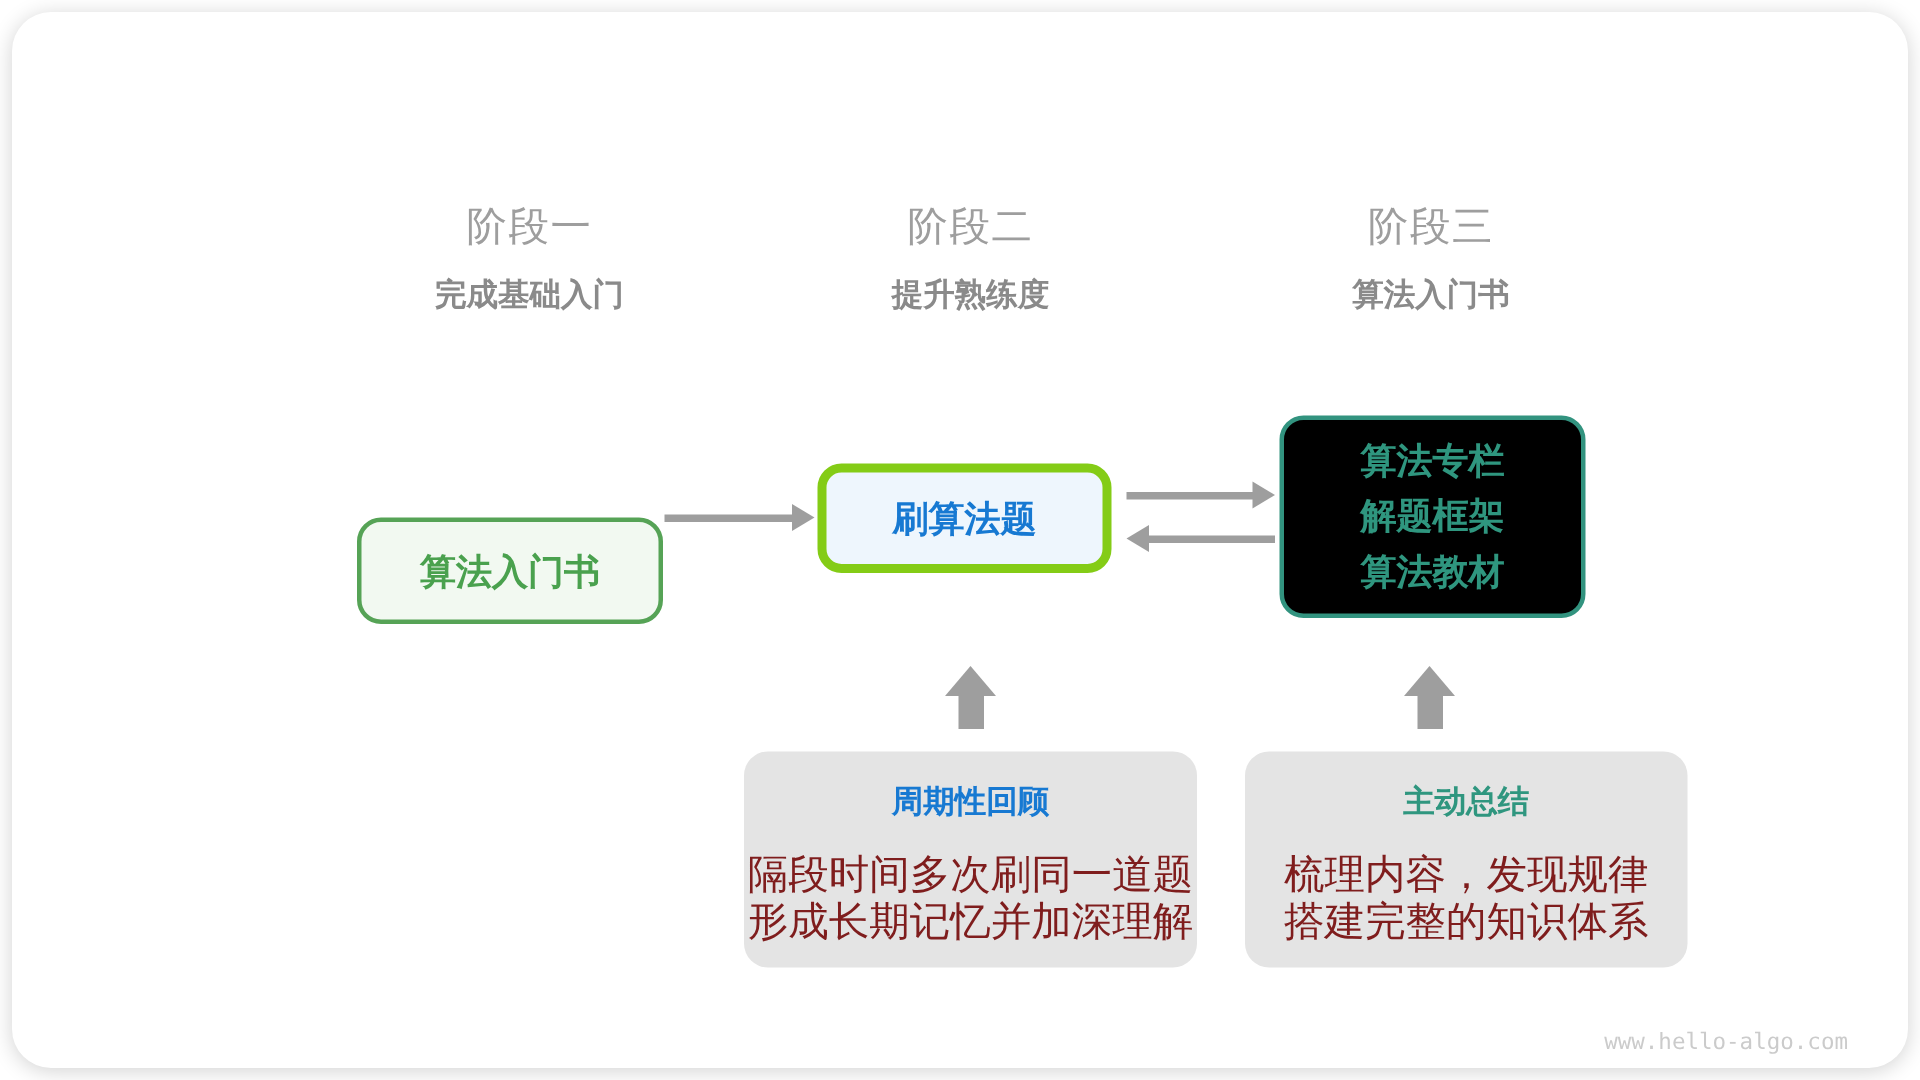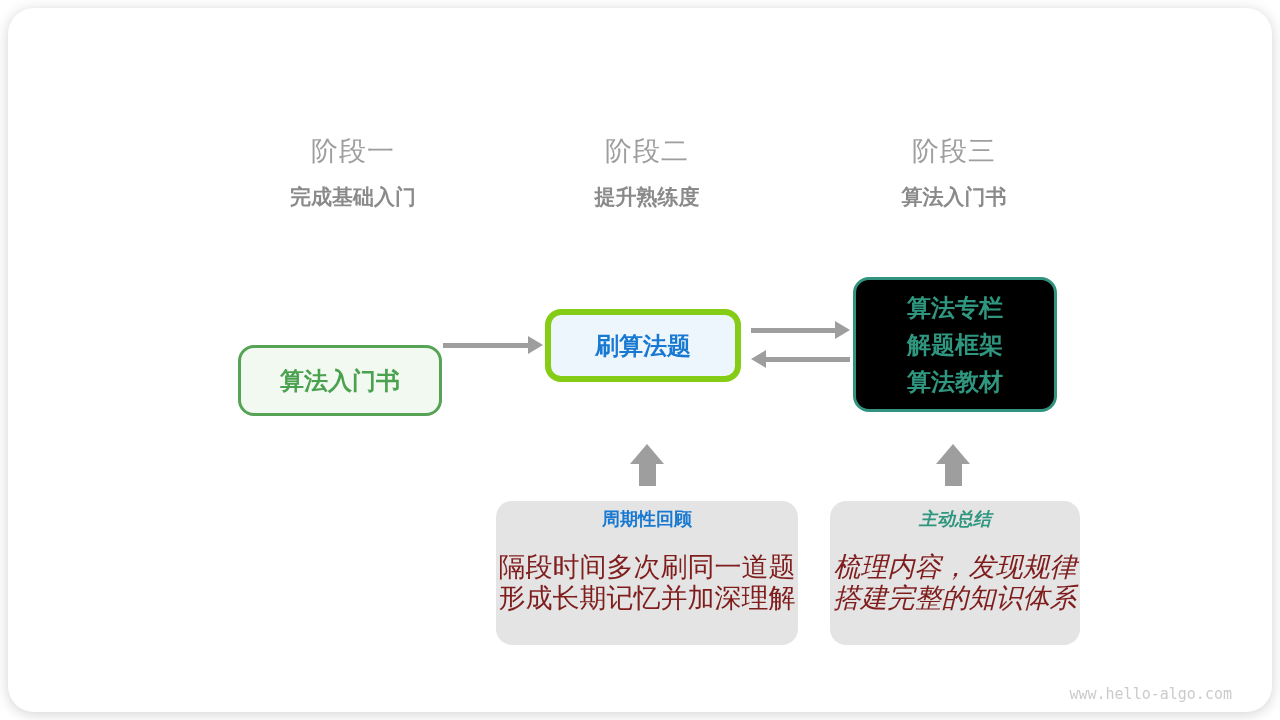"周期性回顾" .note-title { font-size: 18px -> 21px; margin-top: 4px -> 20px }
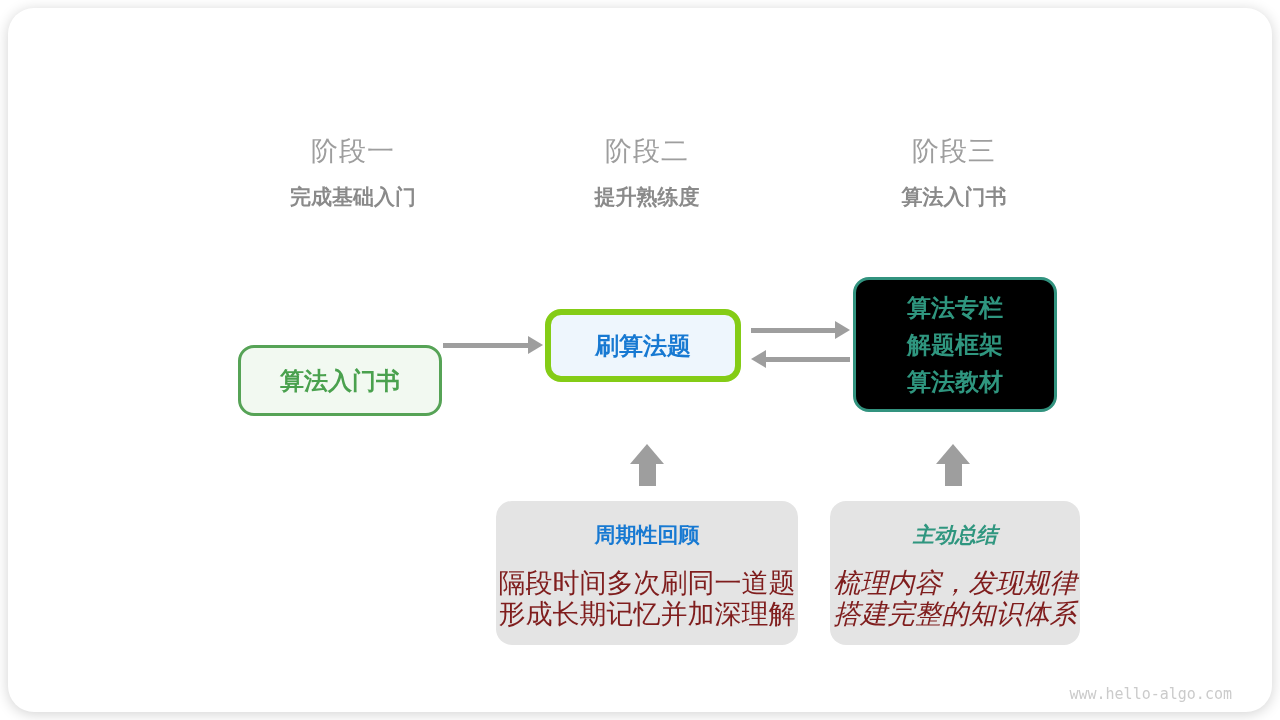"主动总结" .note-2 { font-style: italic -> none; width: 250px -> 295px }
